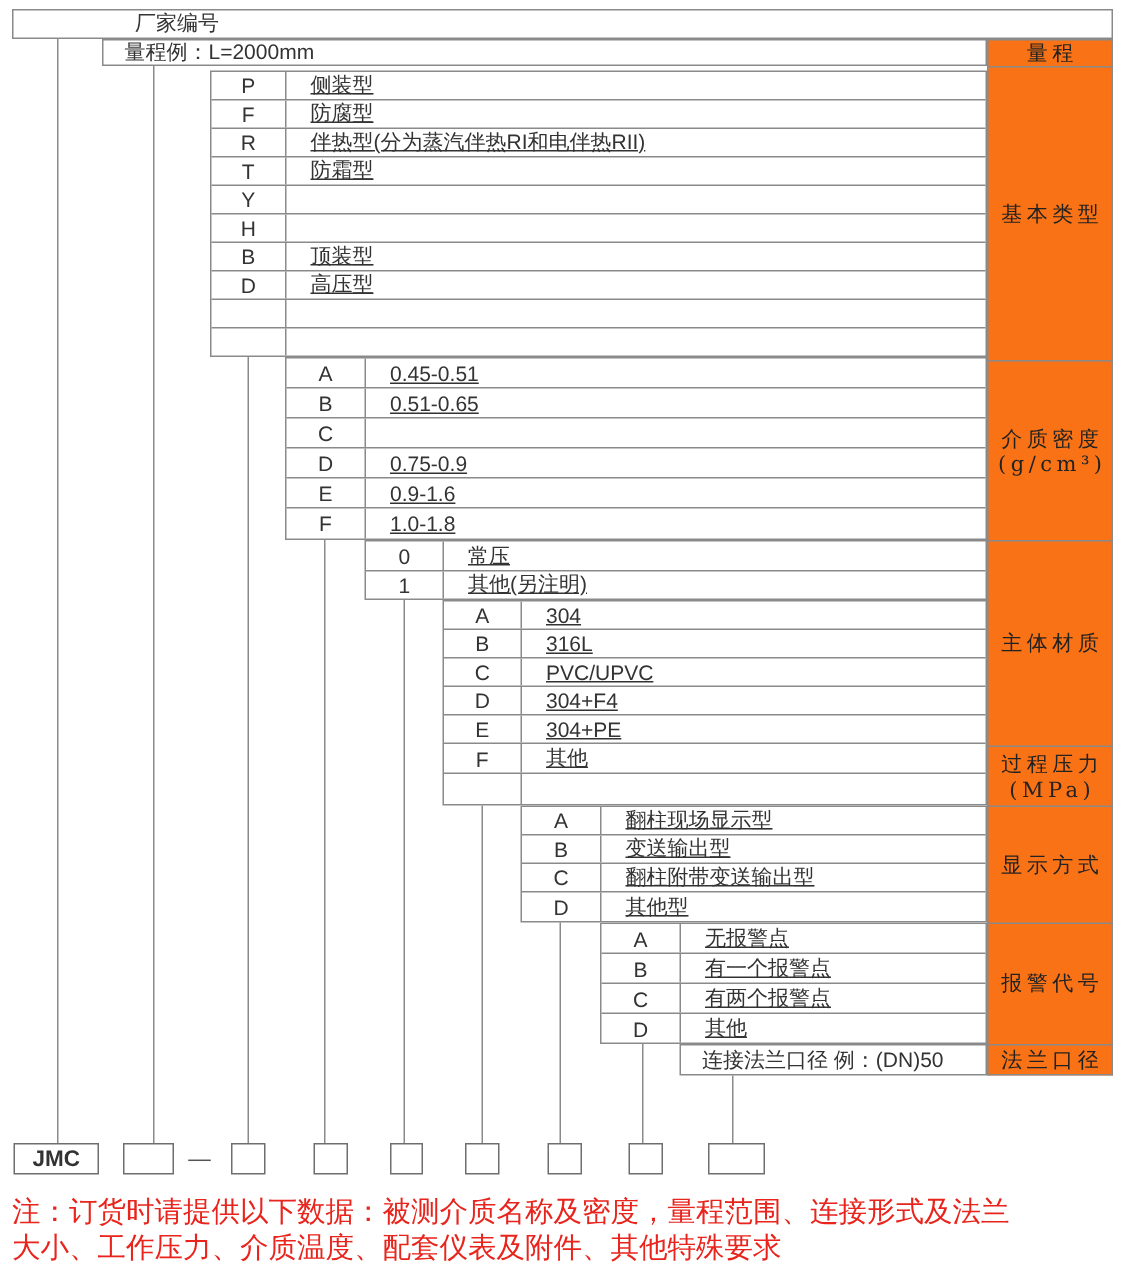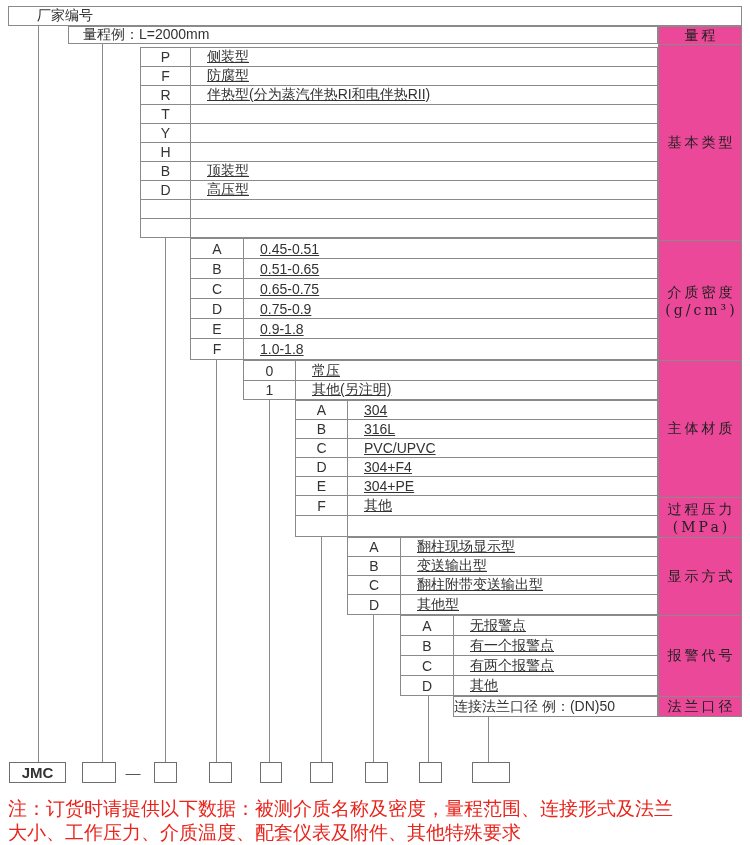"厂家编号" div.box { padding-left: 28px -> 81px }
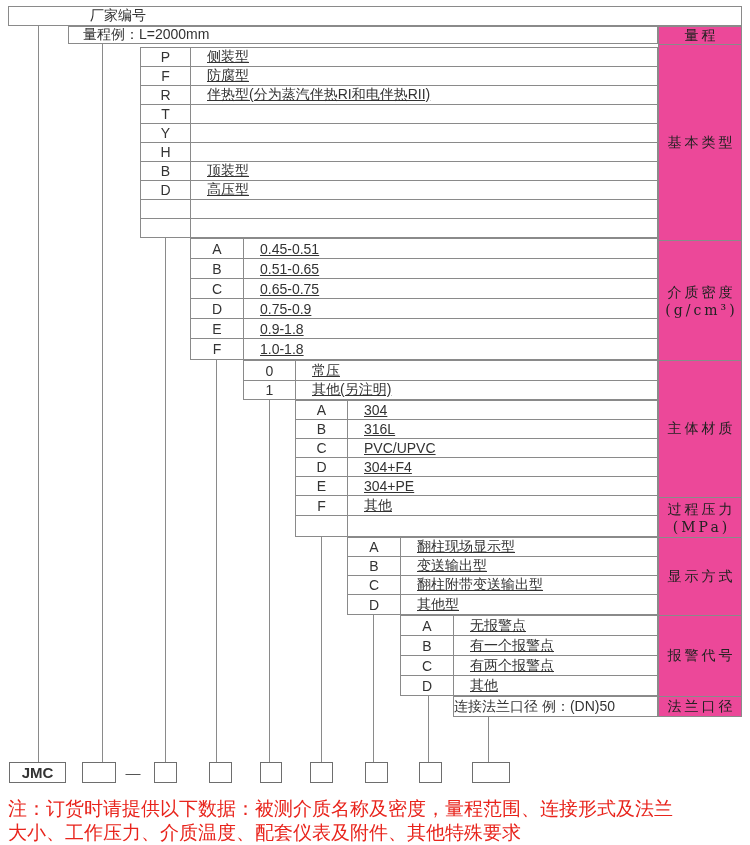"量程" .labelcol { background: #ec4899 -> #f97316 }
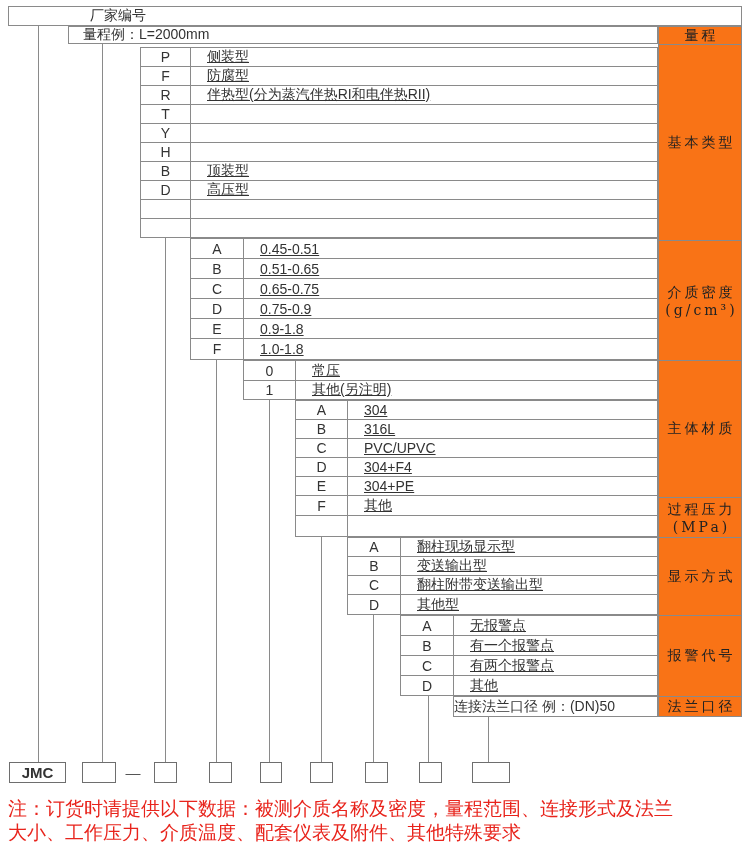"防霜型" div.desc { html: none -> <div>防霜型</div> }
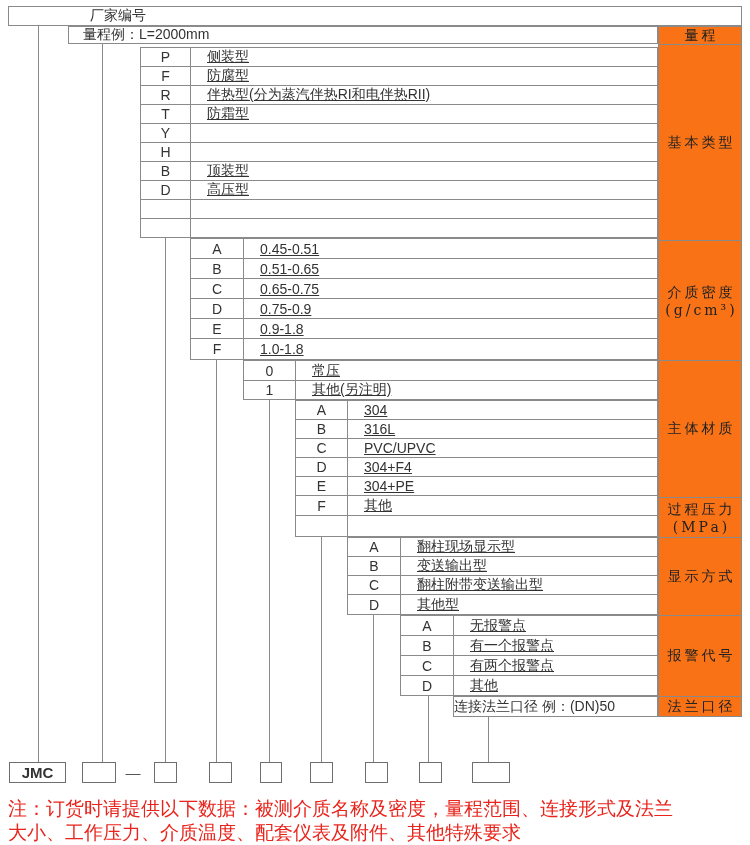"0.65-0.75" div.desc { html: <div>0.65-0.75</div> -> none }
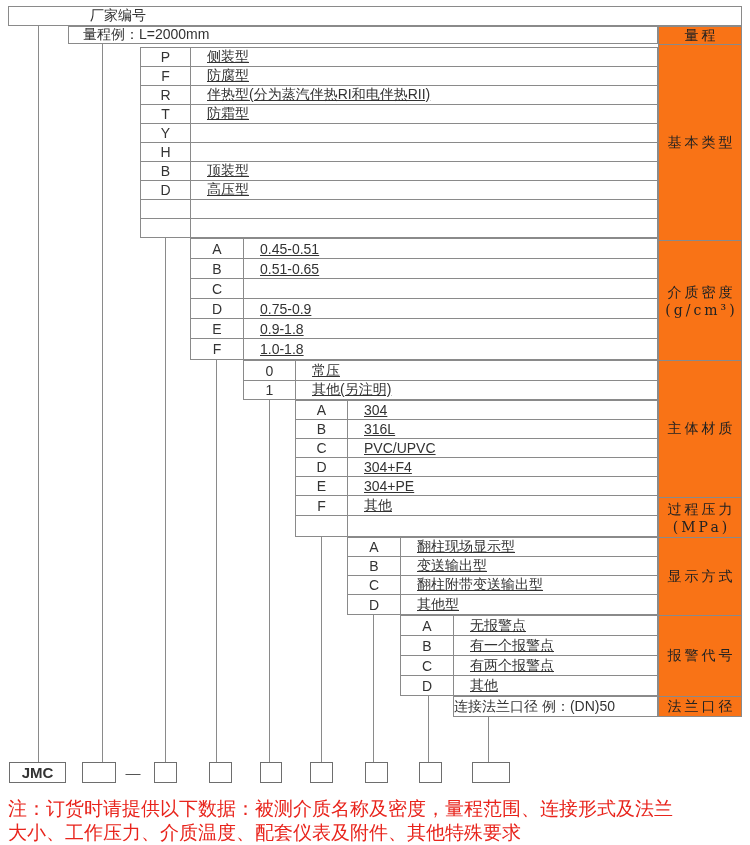"0.9-1.8" div.desc { text: 0.9-1.8 -> 0.9-1.6 }
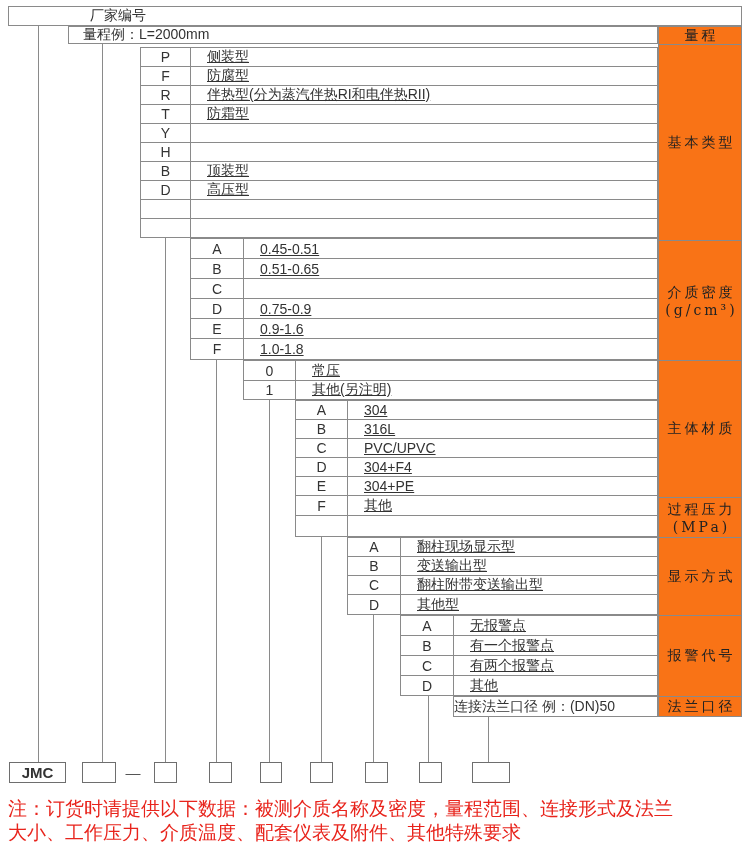"连接法兰口径 例：(DN)50" div.box { padding-left: 0 -> 14px }
